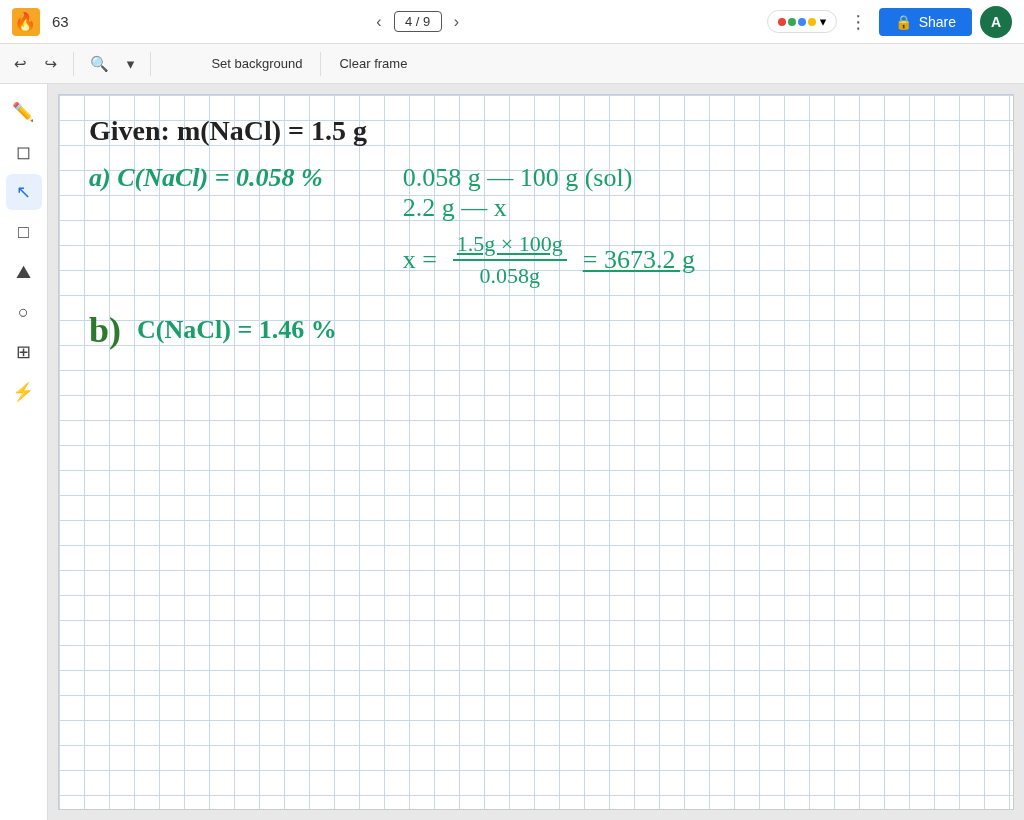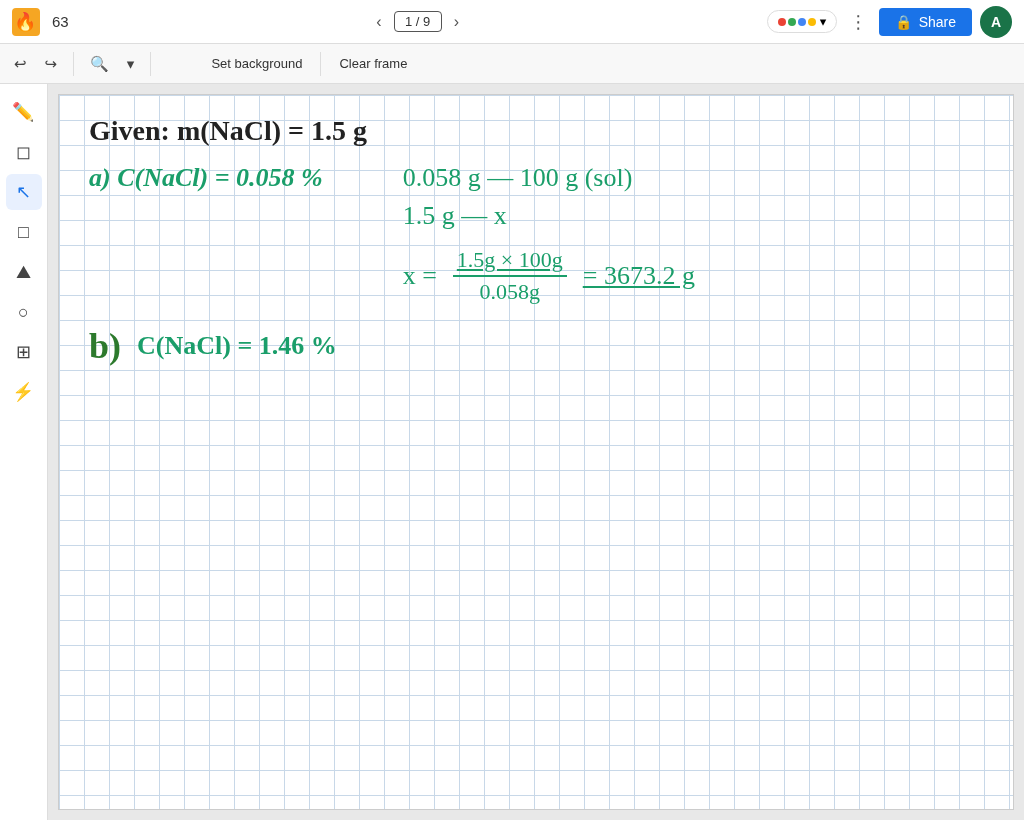"1 / 9" div { text: 1 -> 4 }
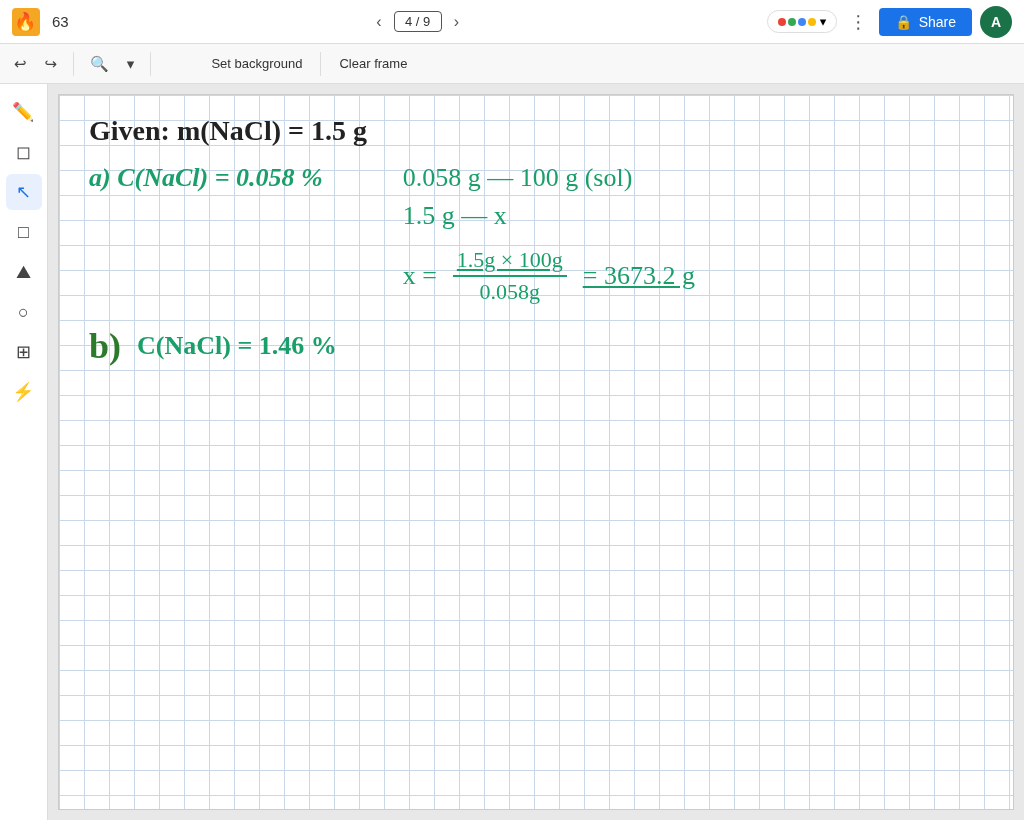"0.058 g — 100 g" .part-a-right { gap: 8px -> 0 }
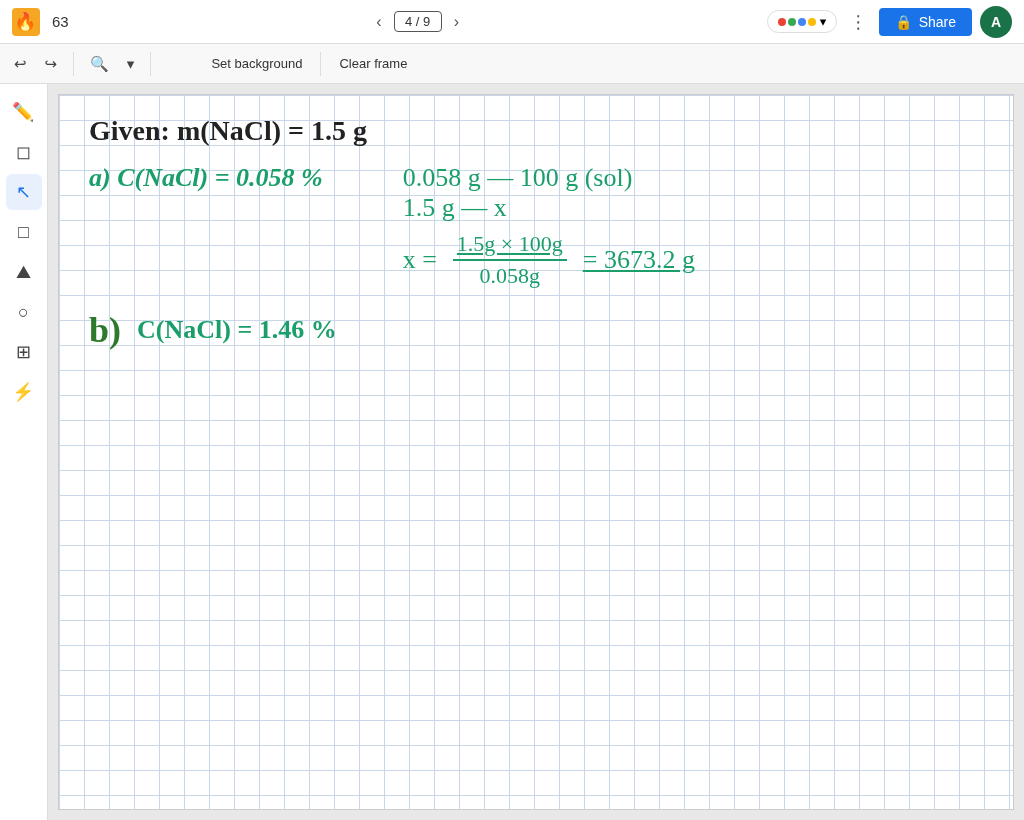"1.5 g — x" div.proportion-row { text: 1.5 -> 2.2 }
